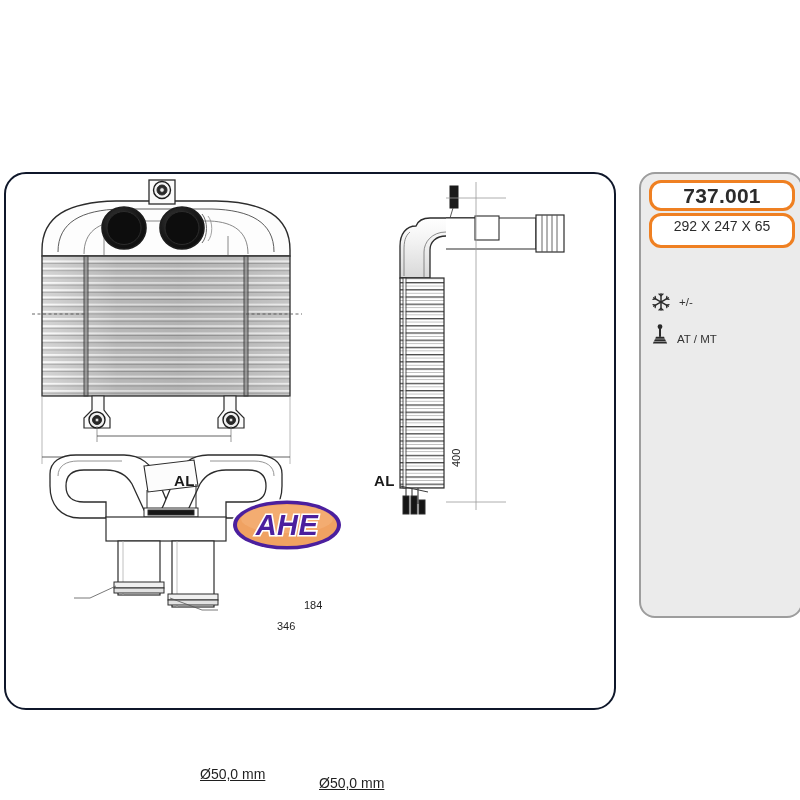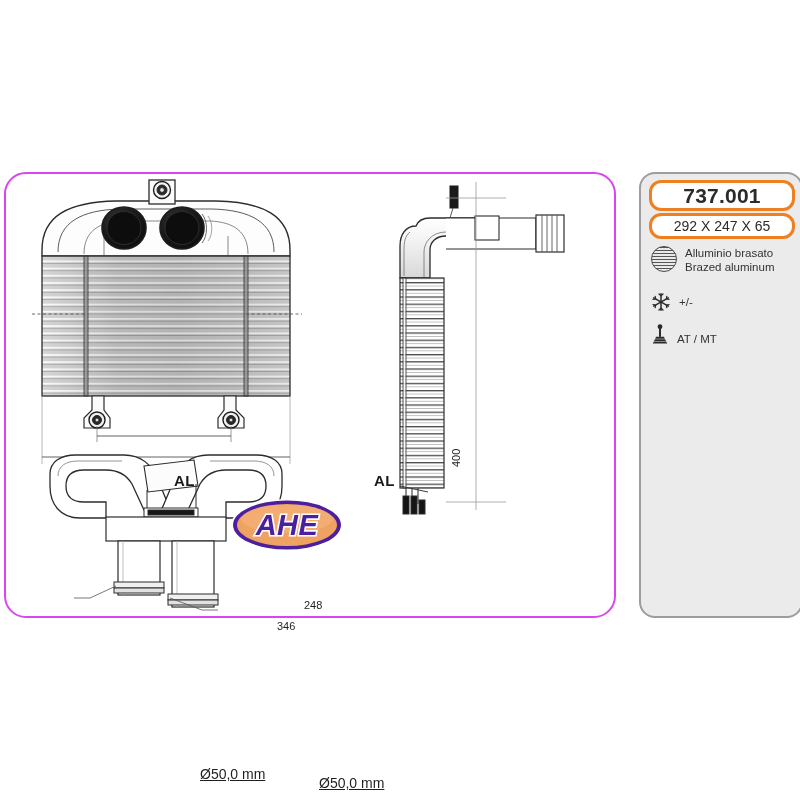"292 X 247 X 65" #dimensions-box { height: 26px -> 35px }
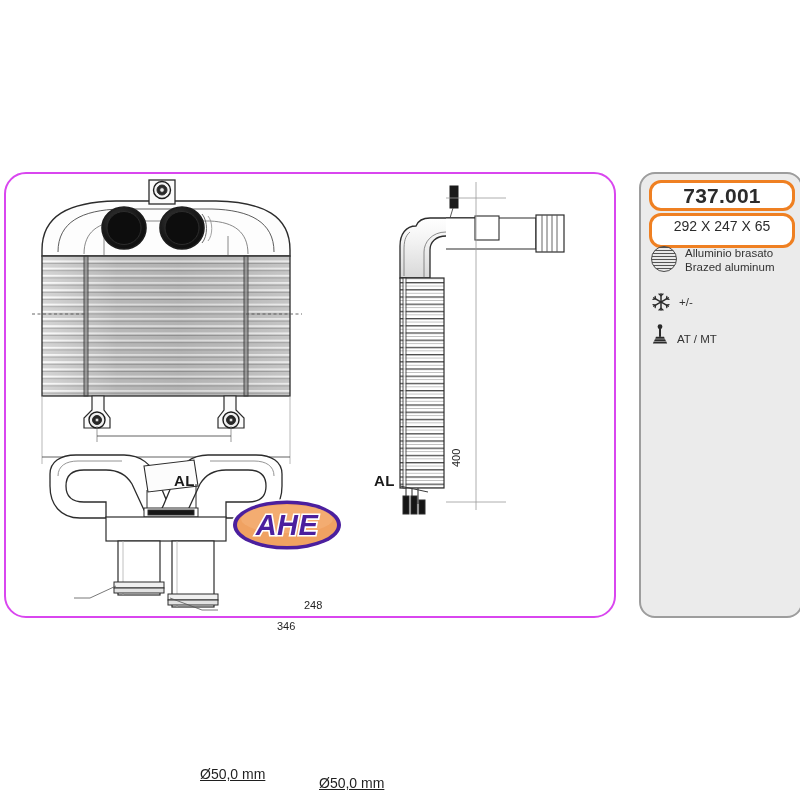"Alluminio brasato" div.spec-row { html: <div> <div></div> <div> <div>Alluminio brasato</div> <div>Brazed aluminum</div> </div> </div> -> none }
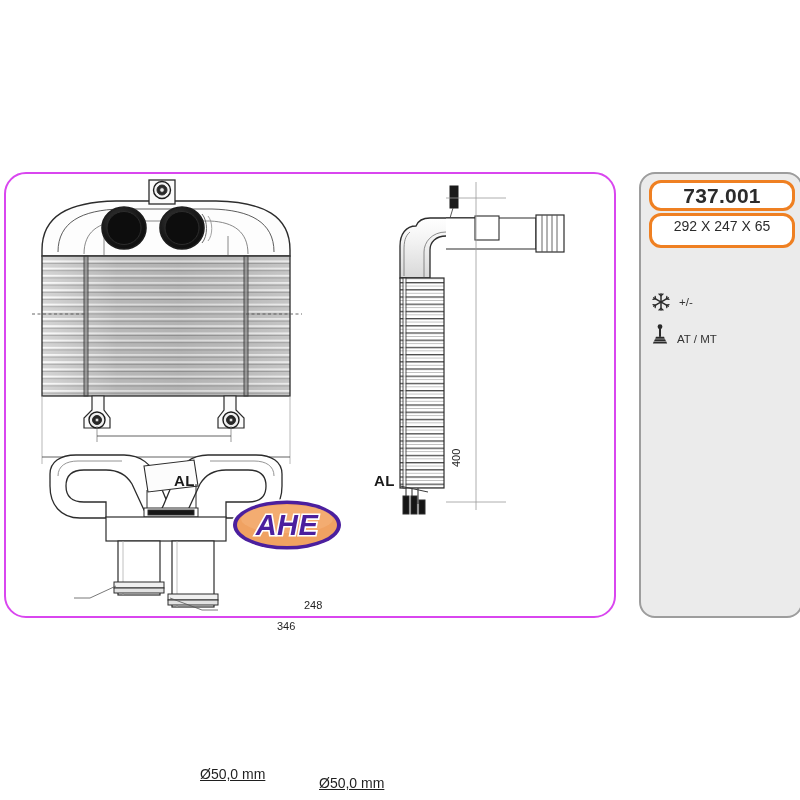"AL" #drawing-card { border: 2px solid #d946ef -> 2px solid #0f172a; height: 446px -> 538px }
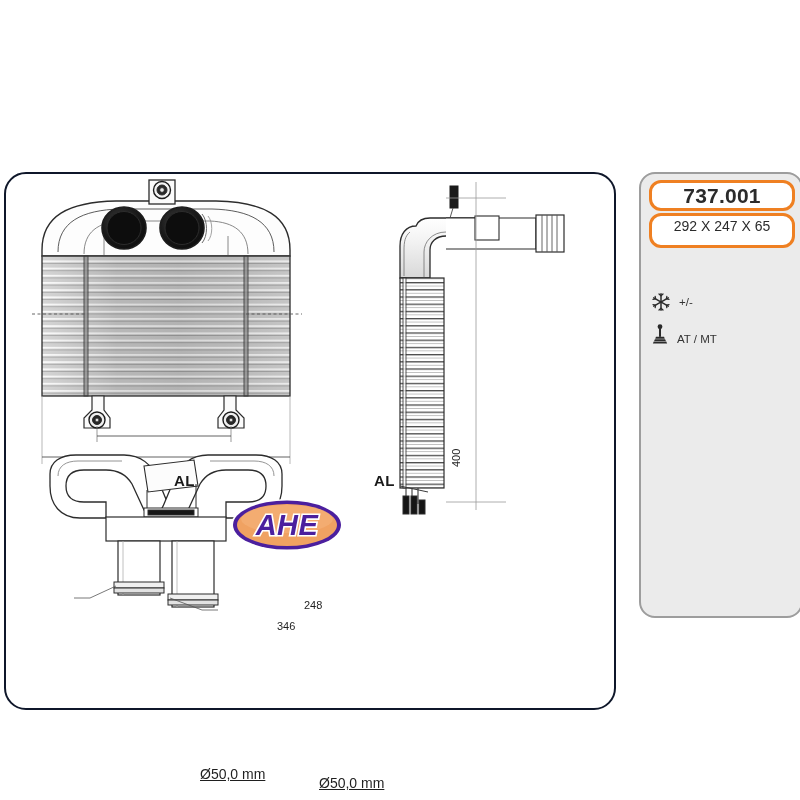"248" div.dim-label { text: 248 -> 184 }
